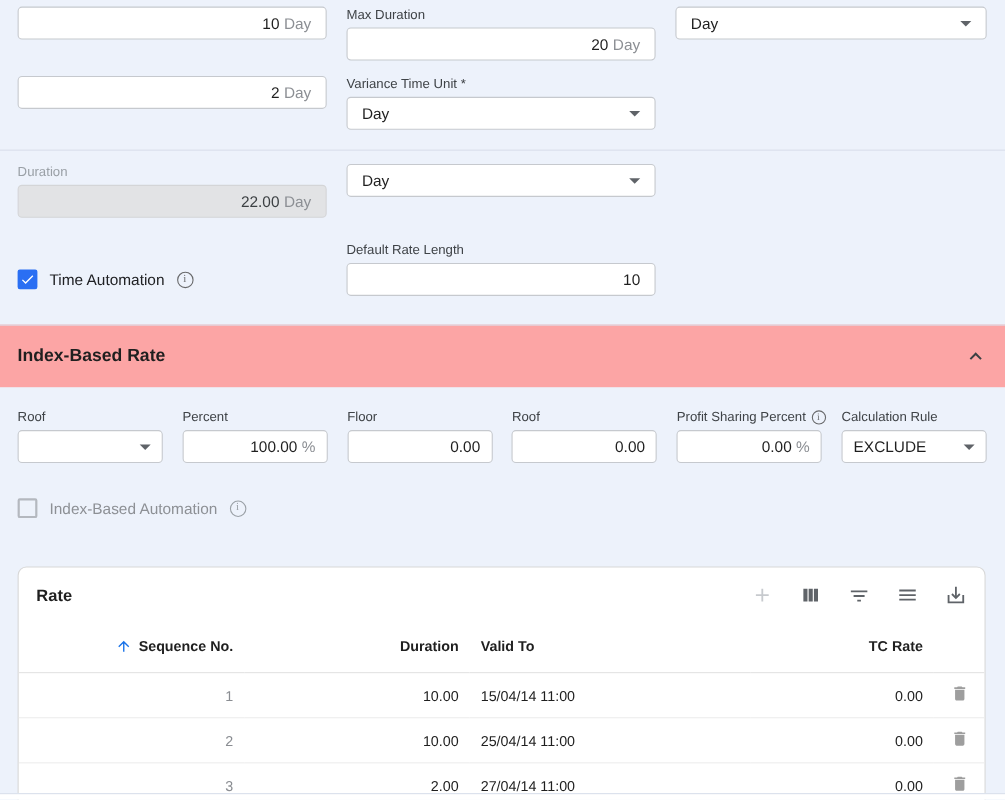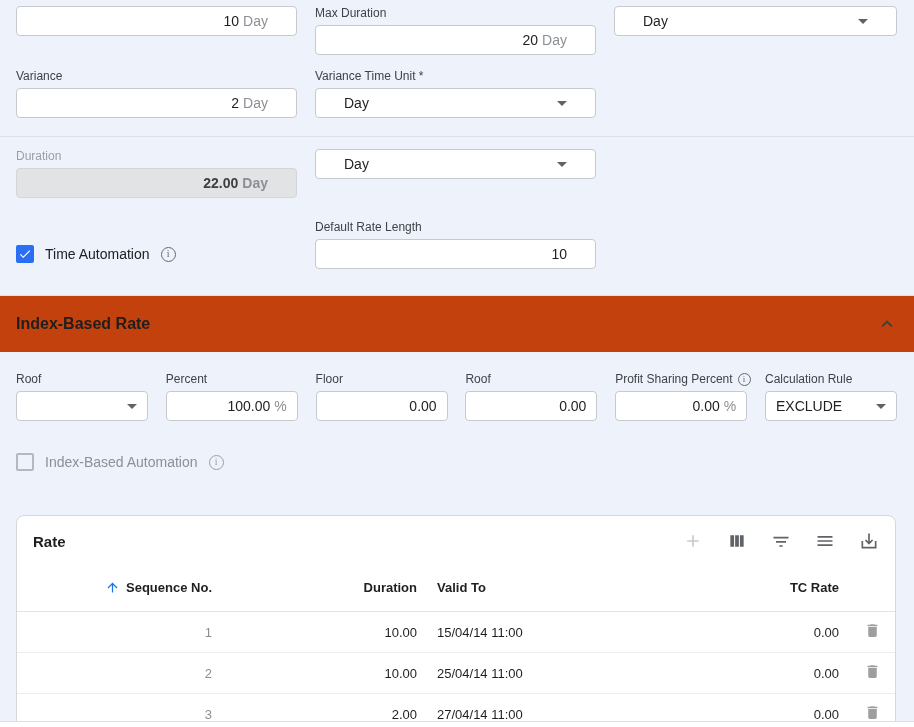"10" .input { padding: 0 28px -> 0 13px }
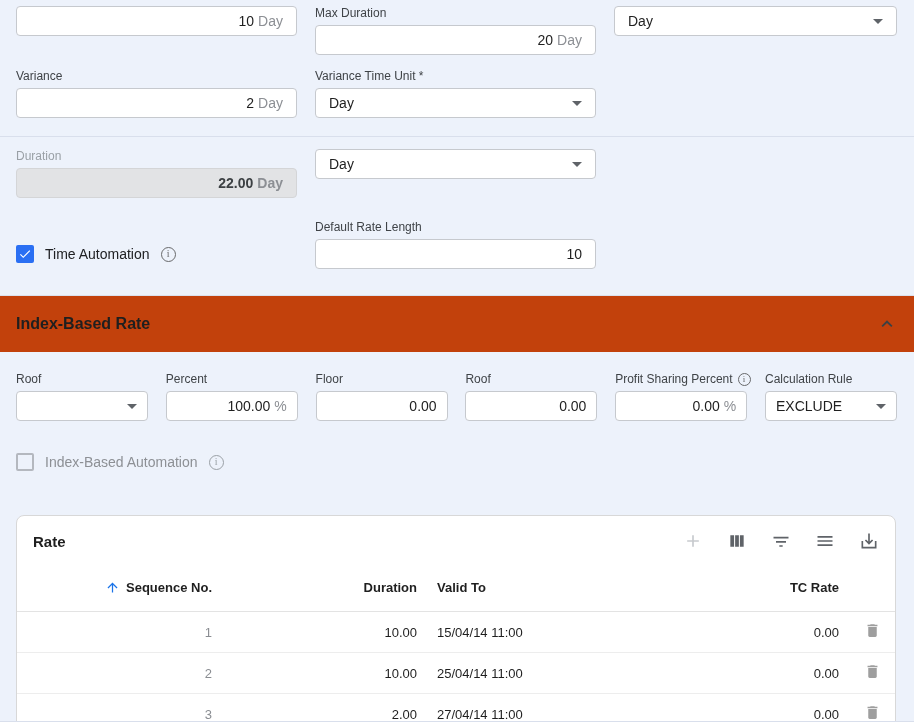"Variance" div.label { html: <div>Variance</div> -> none }
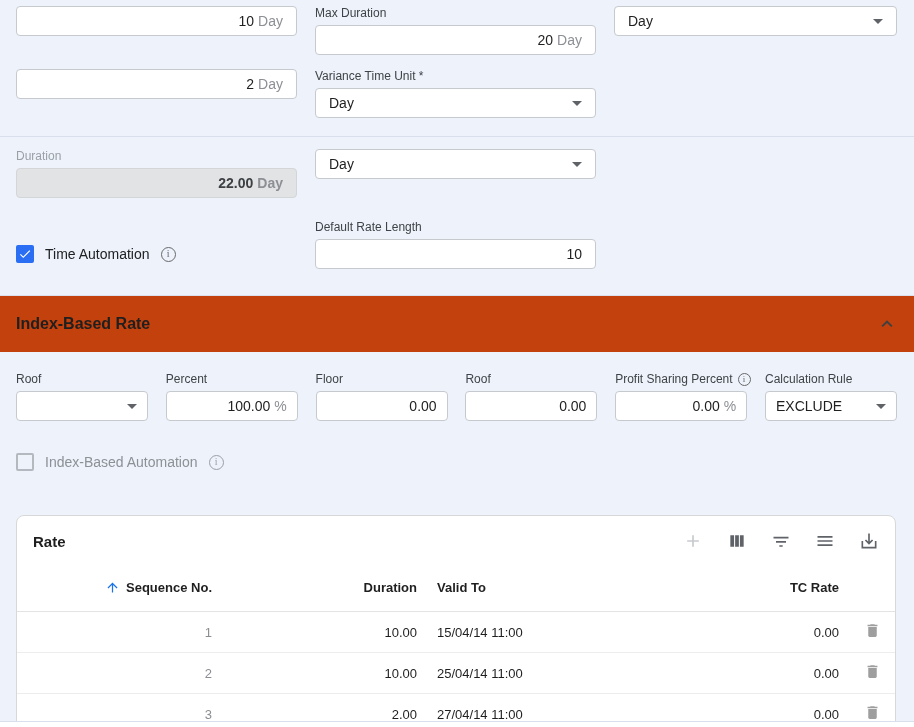"22.00" .input.disabled { font-weight: bold -> none }
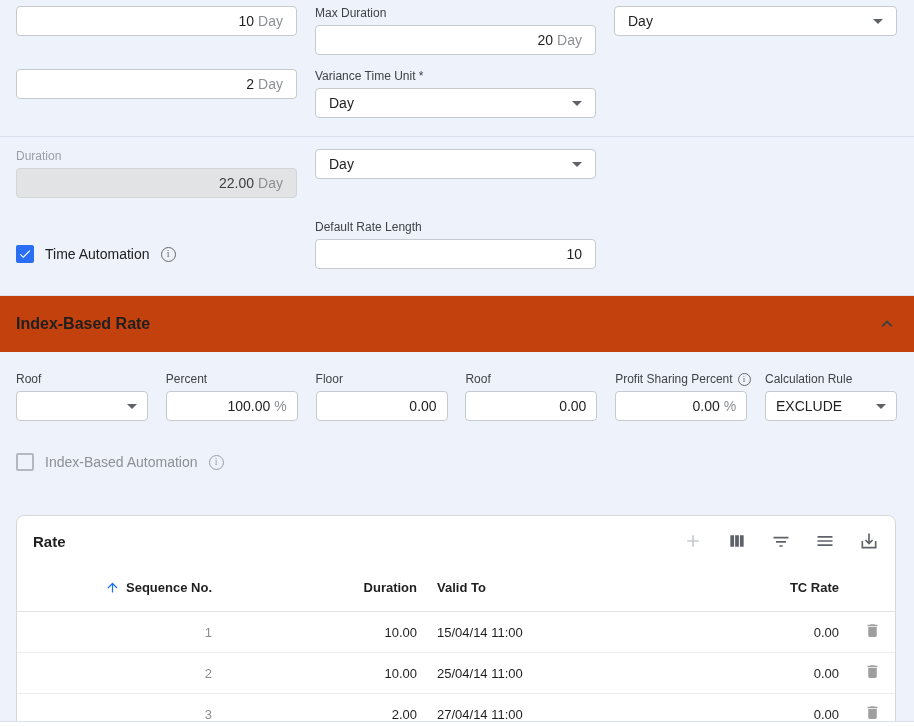"Index-Based Rate" .section-band { background: #c2410c -> #fca5a5 }
